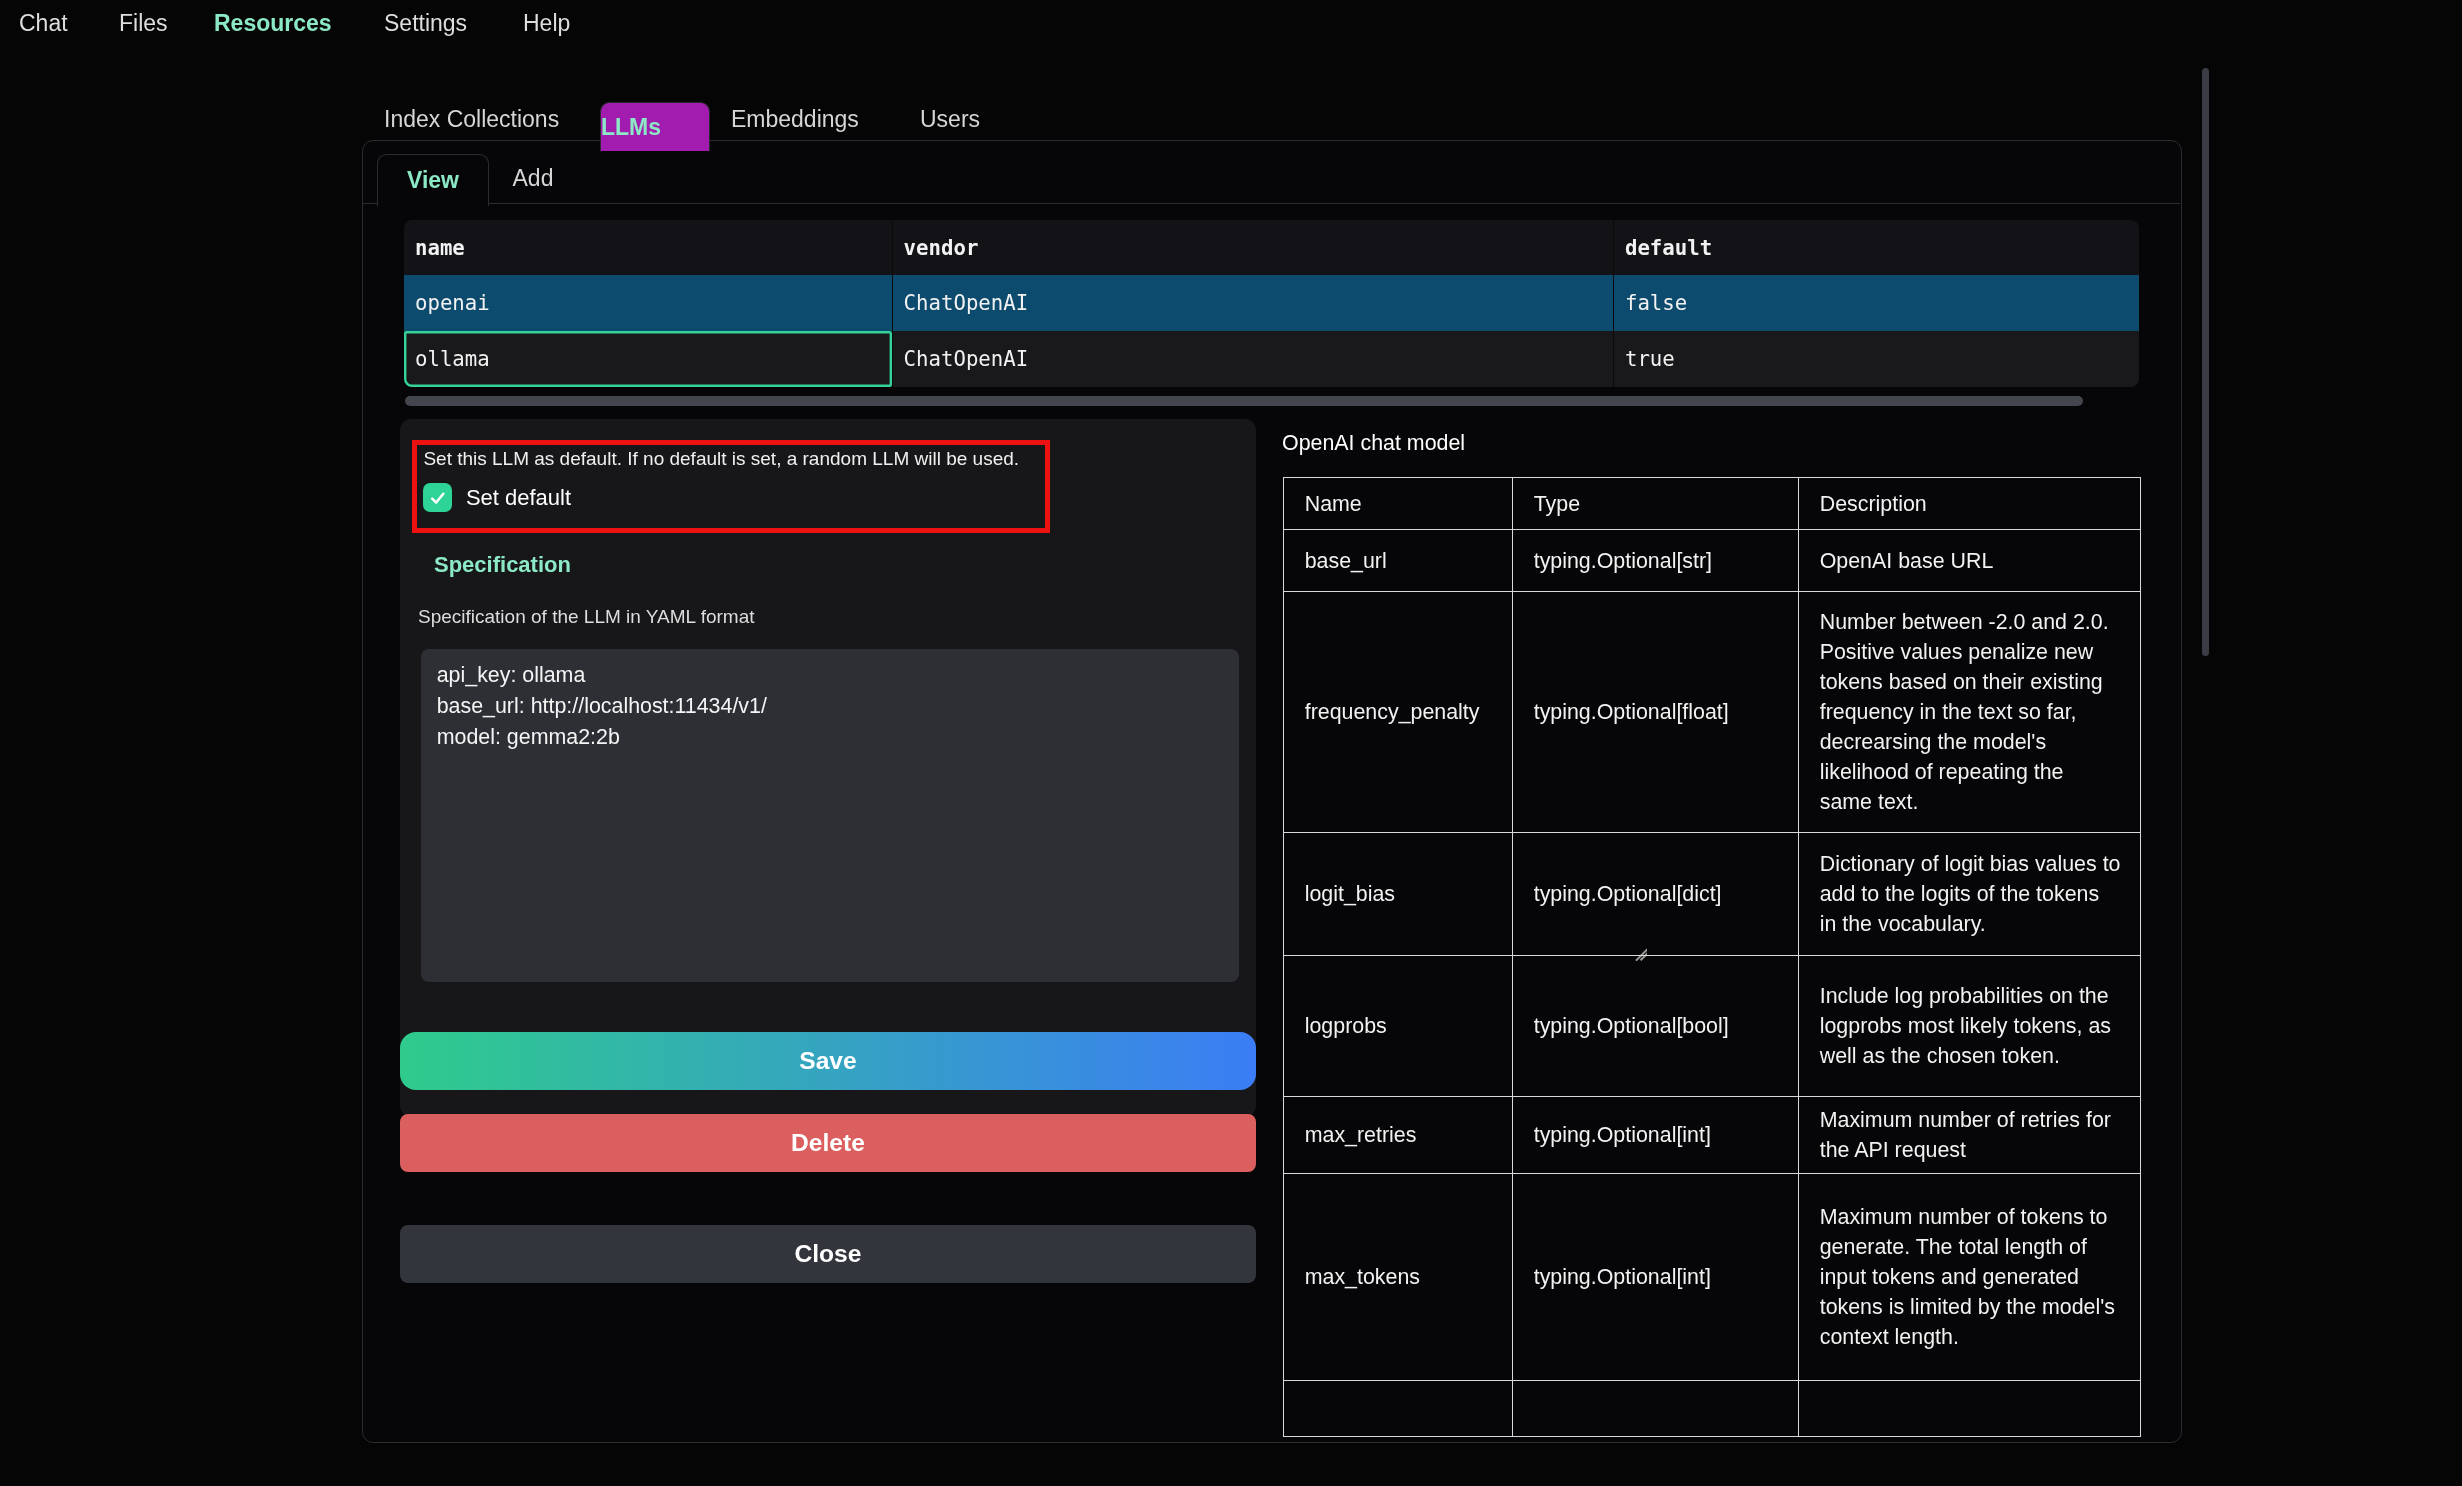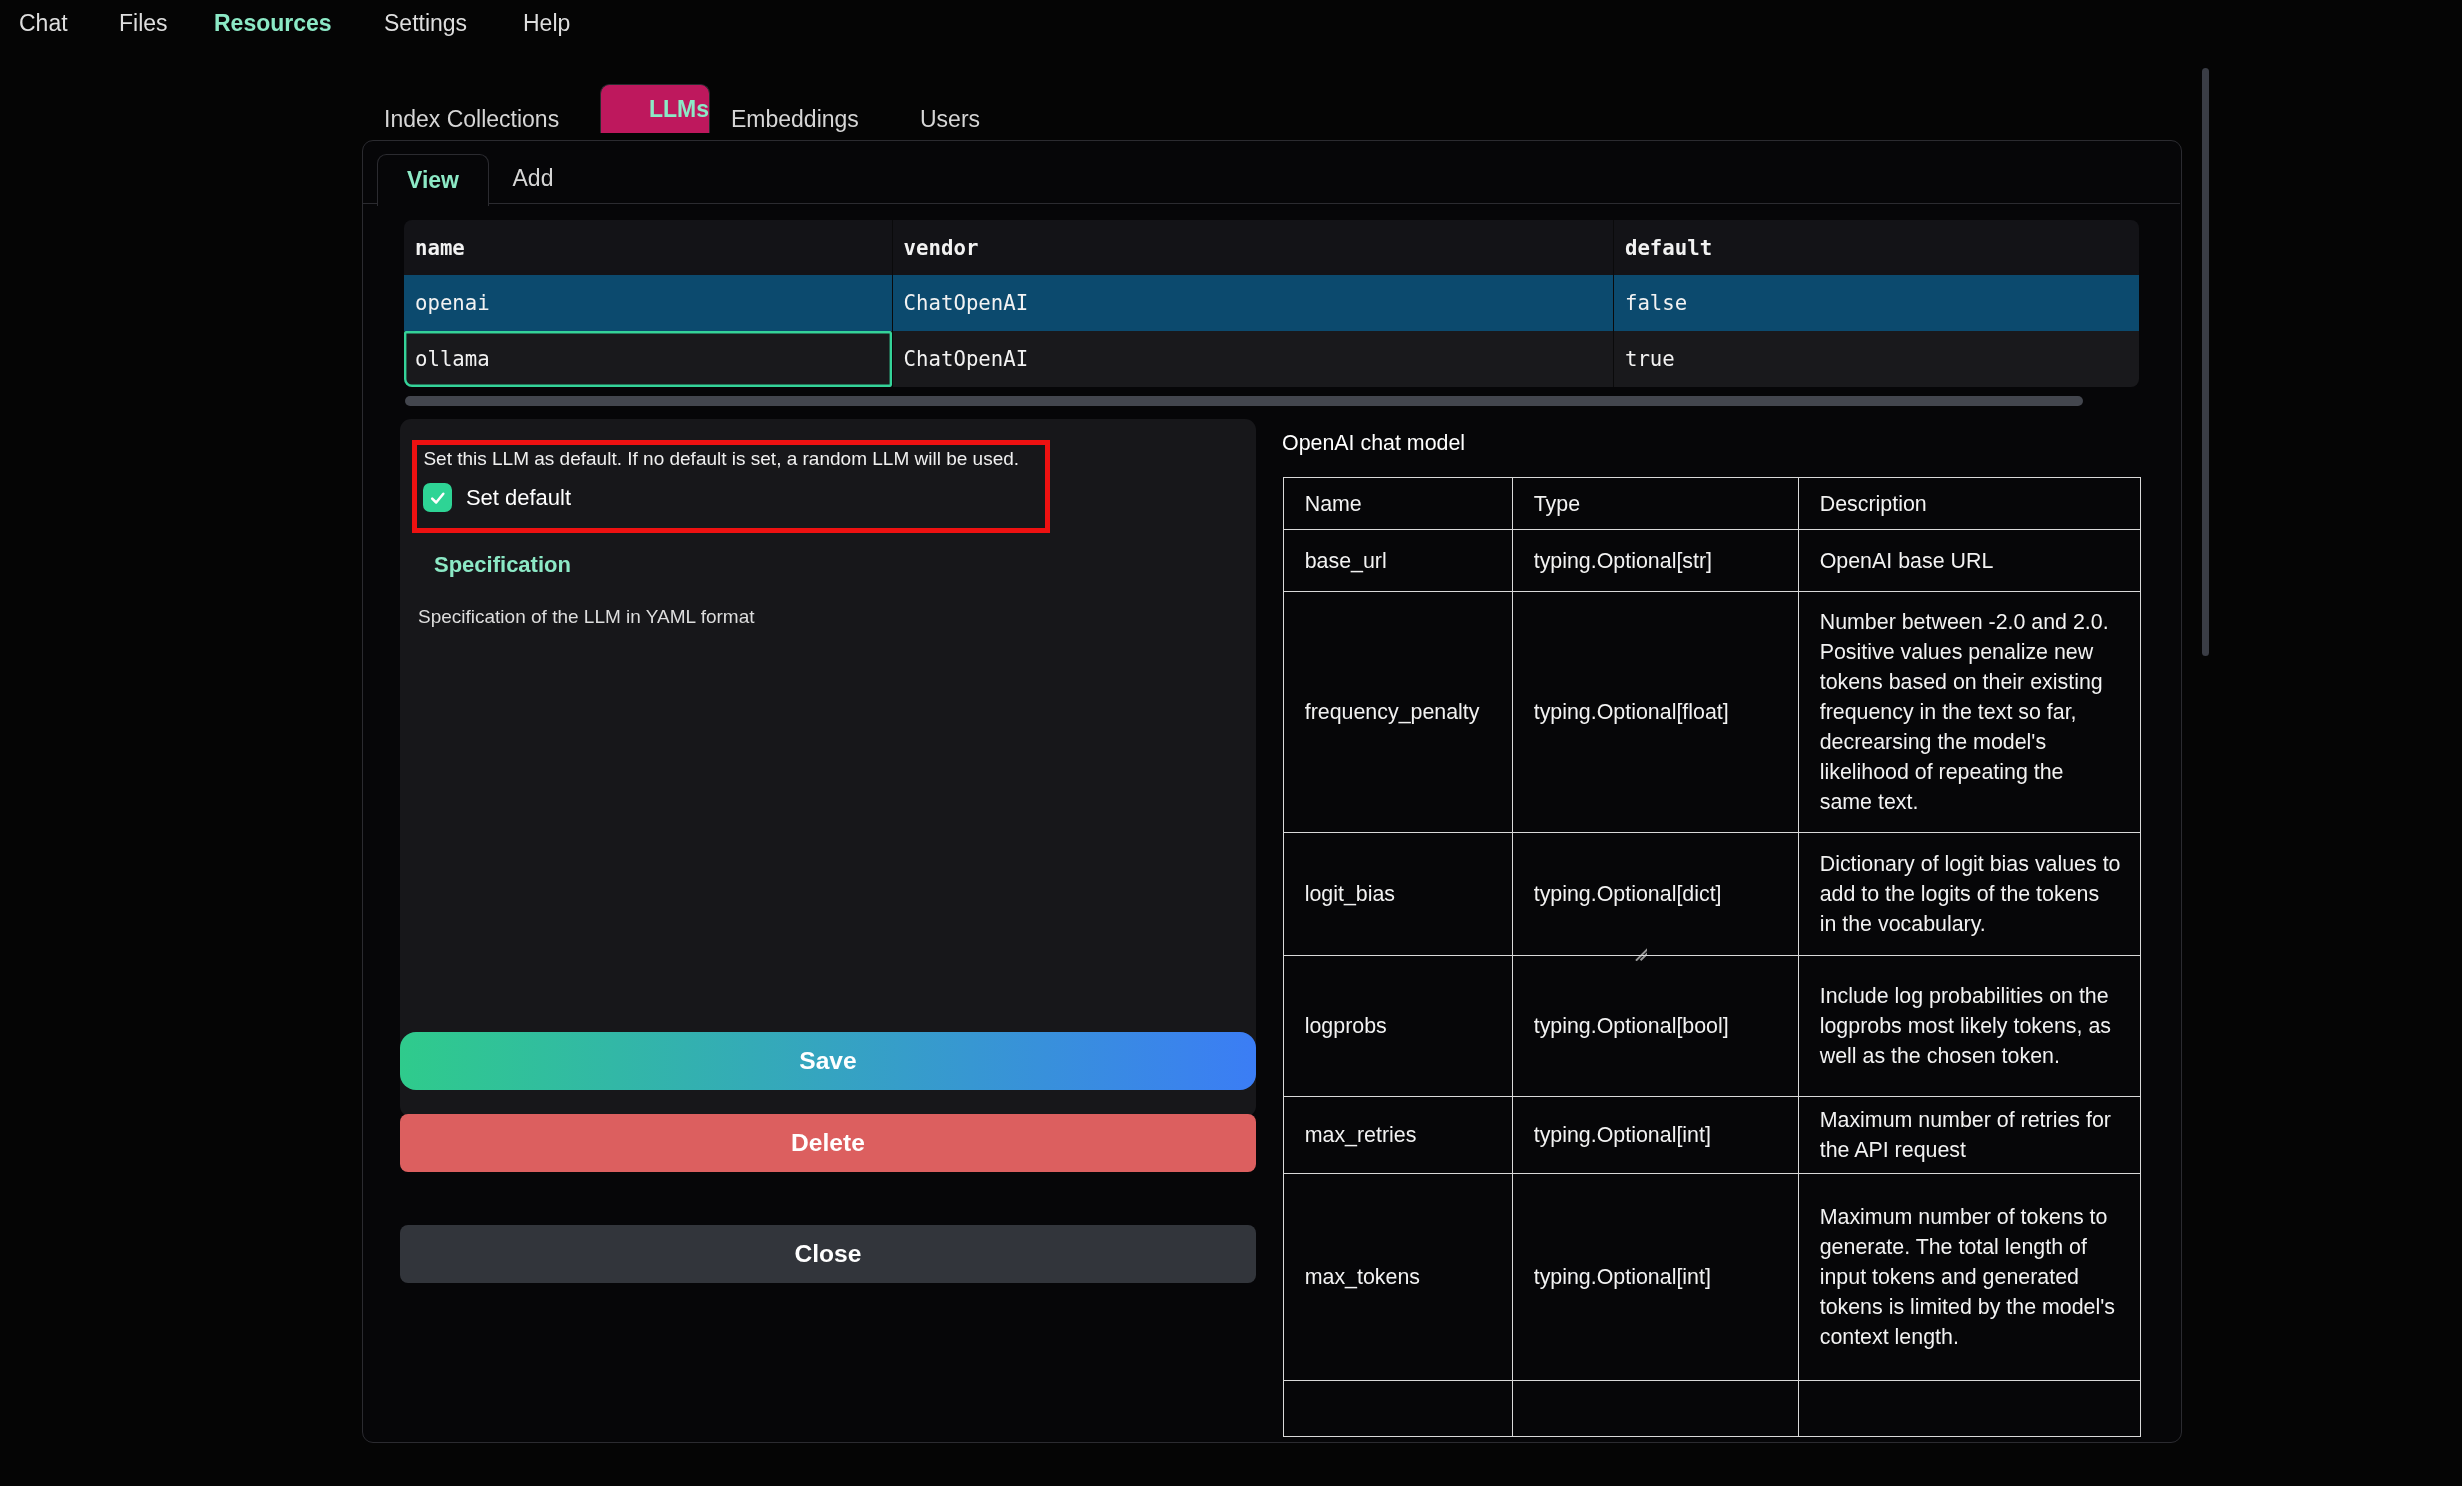"LLMs" #llms-tab { background: #be185d -> #a21caf; justify-content: flex-end -> flex-start; top: 84px -> 102px }
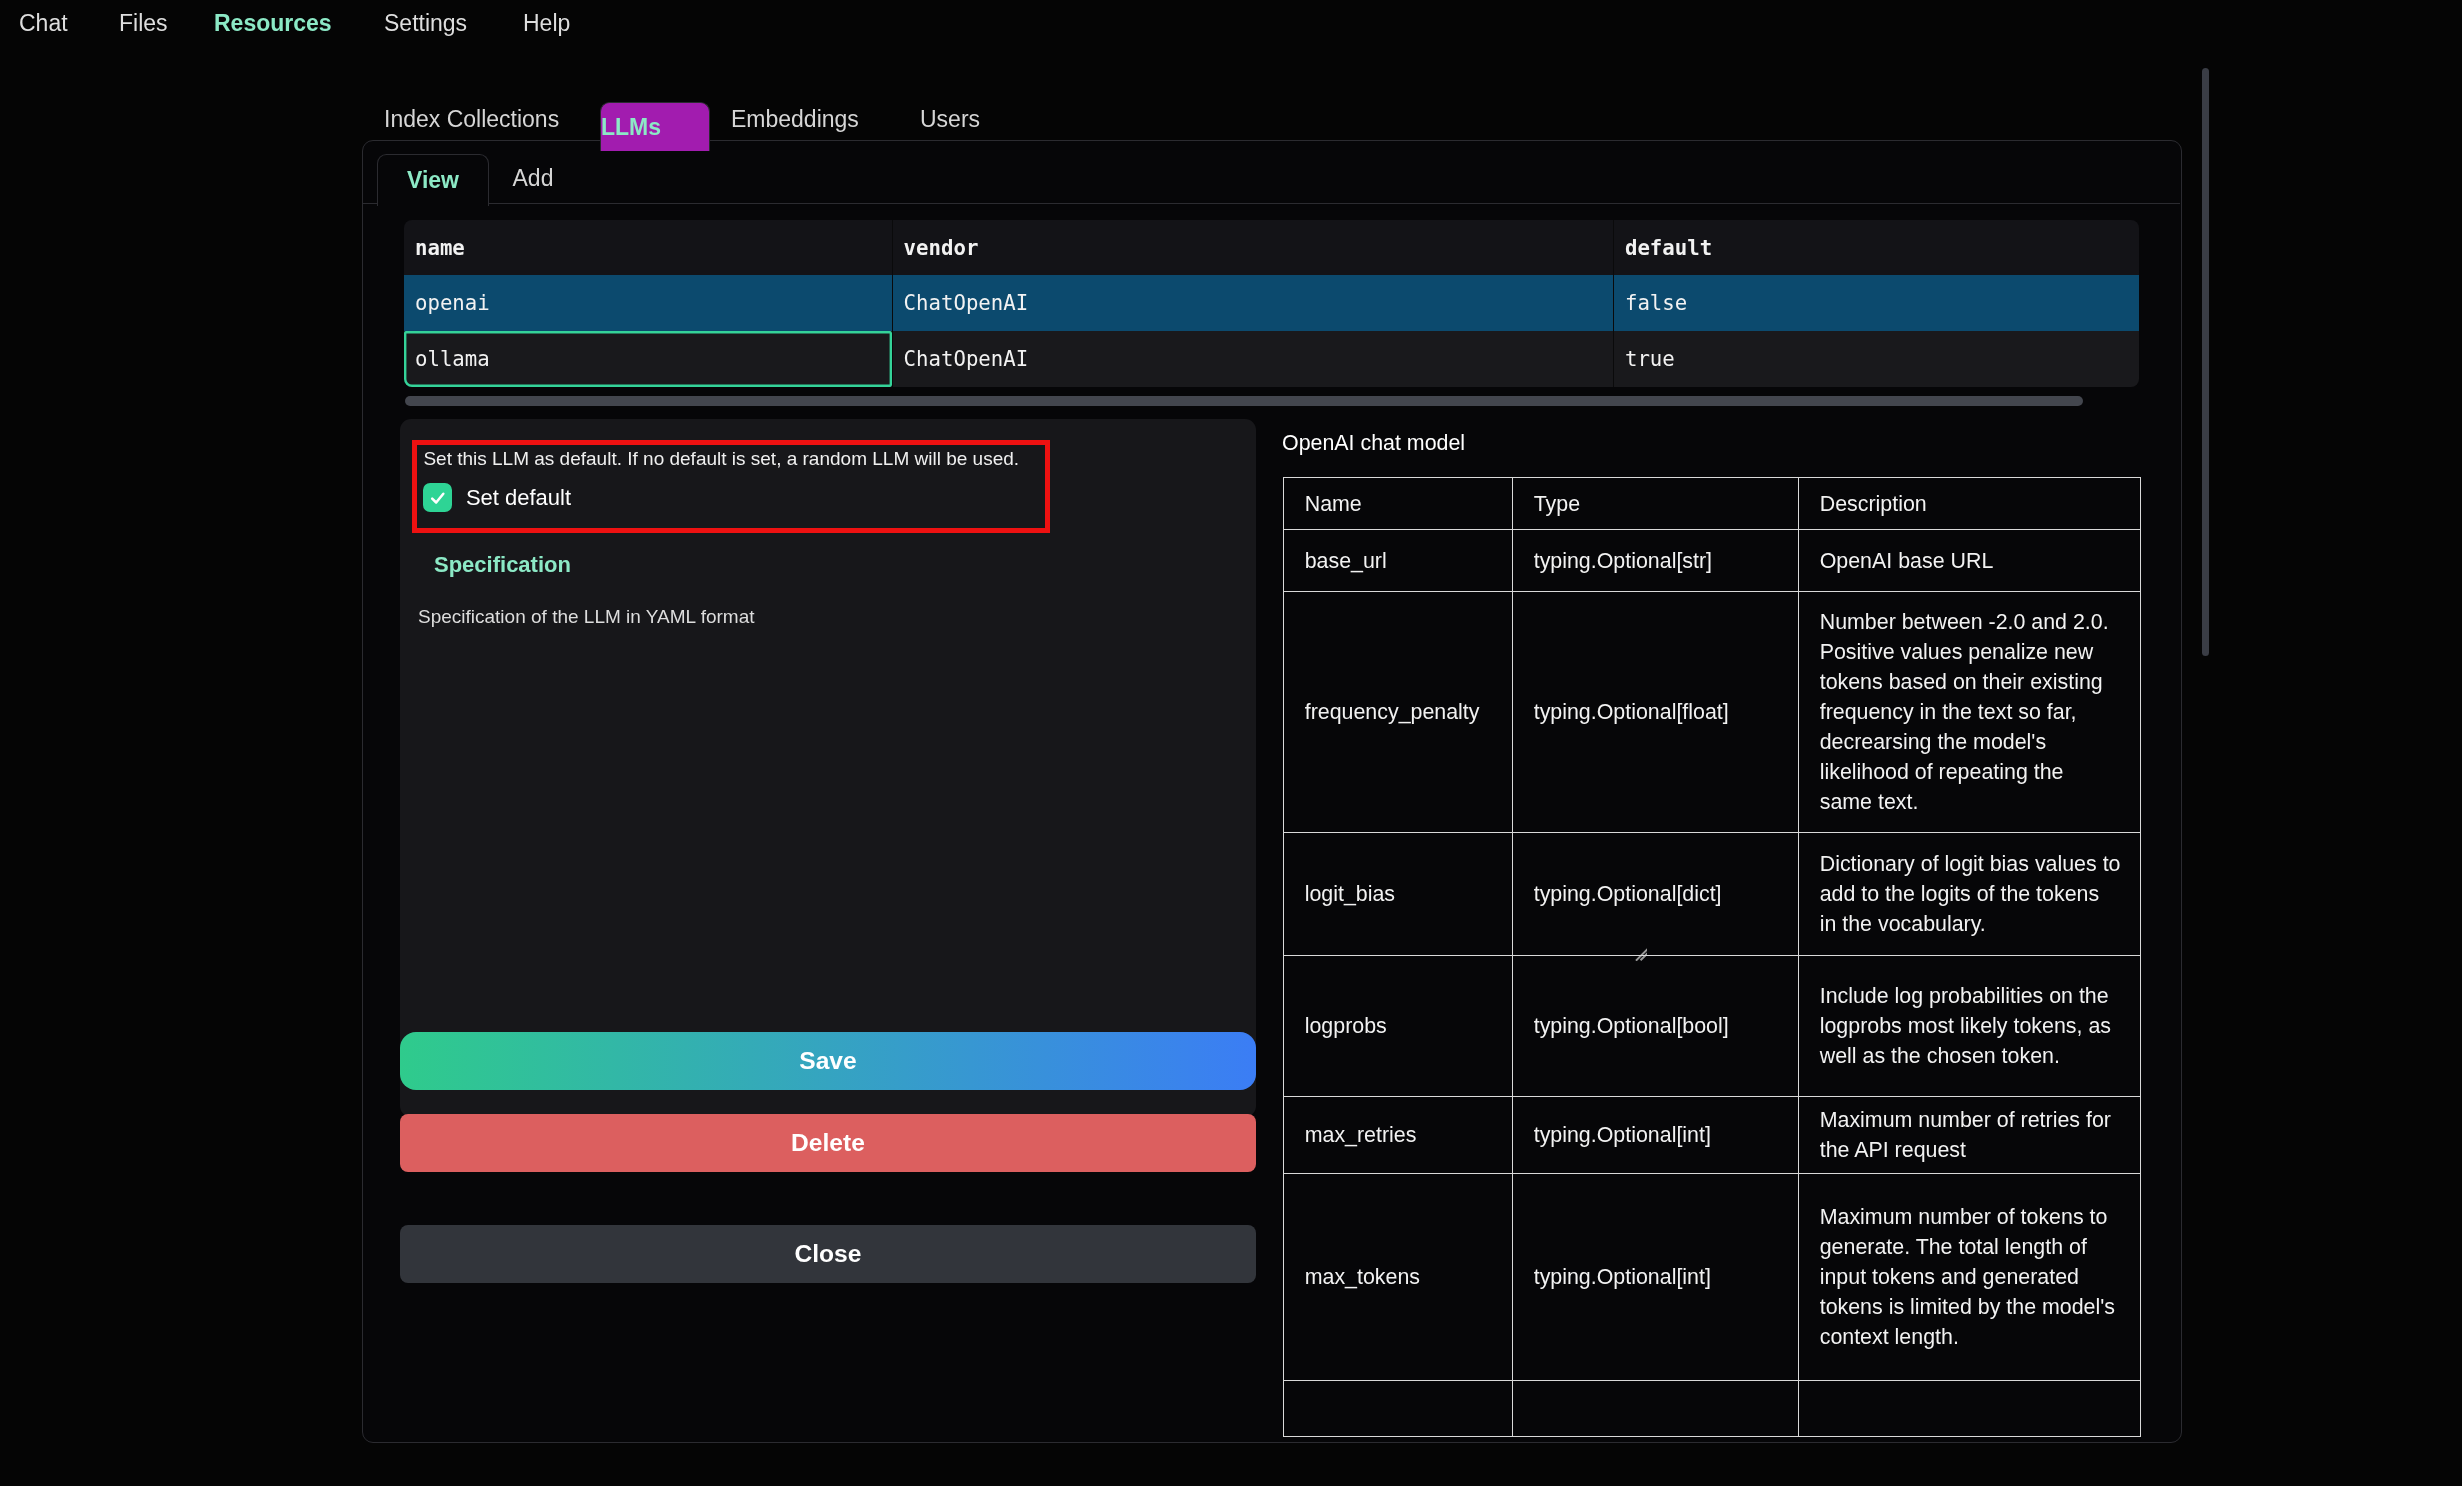"api_key: ollama" textarea { html: none -> <textarea>api_key: ollama base_url: http://localhost:11434/v1/ model: gemma2:2b</textarea> }
